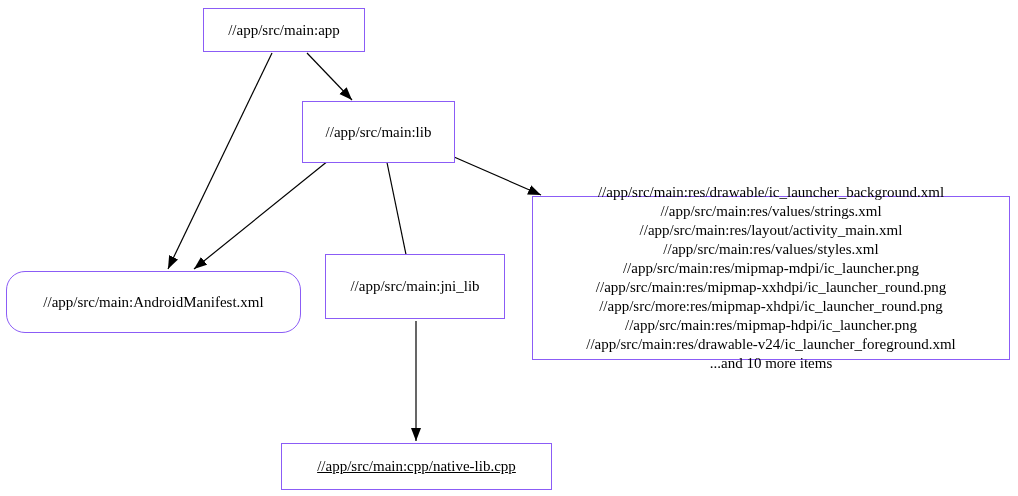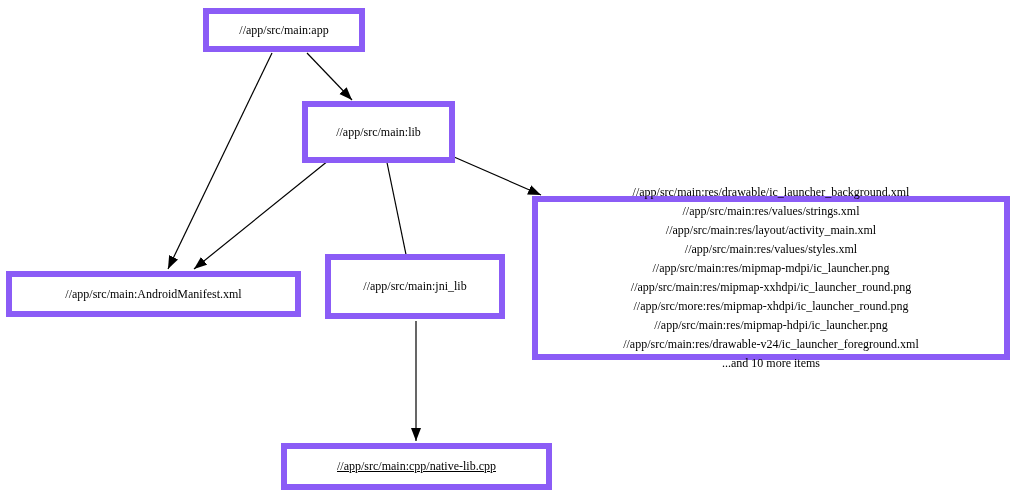"//app/src/main:app" .node { border: 6px solid #8b5cf6 -> 1px solid #8b5cf6; font-size: 12px -> 15px }
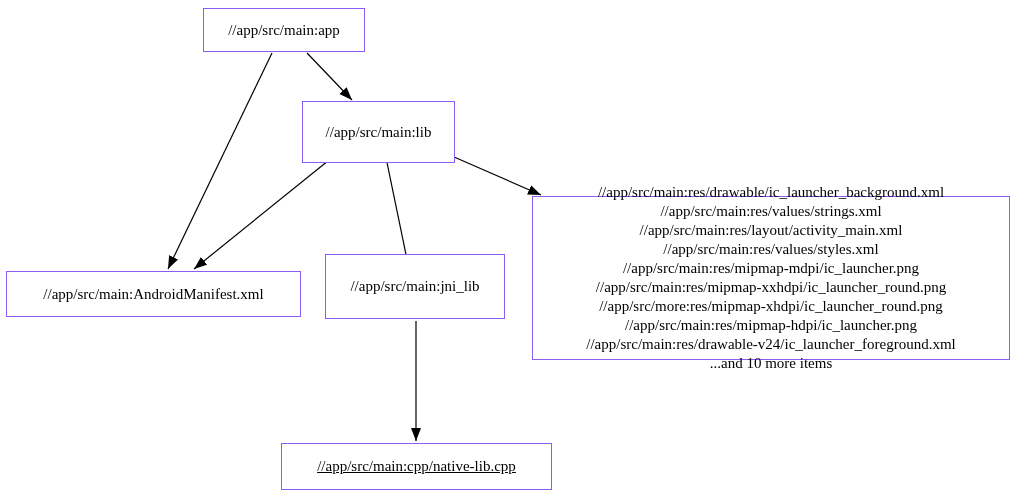"//app/src/main:AndroidManifest.xml" .node-manifest { border-radius: none -> 19px; height: 46px -> 62px }
